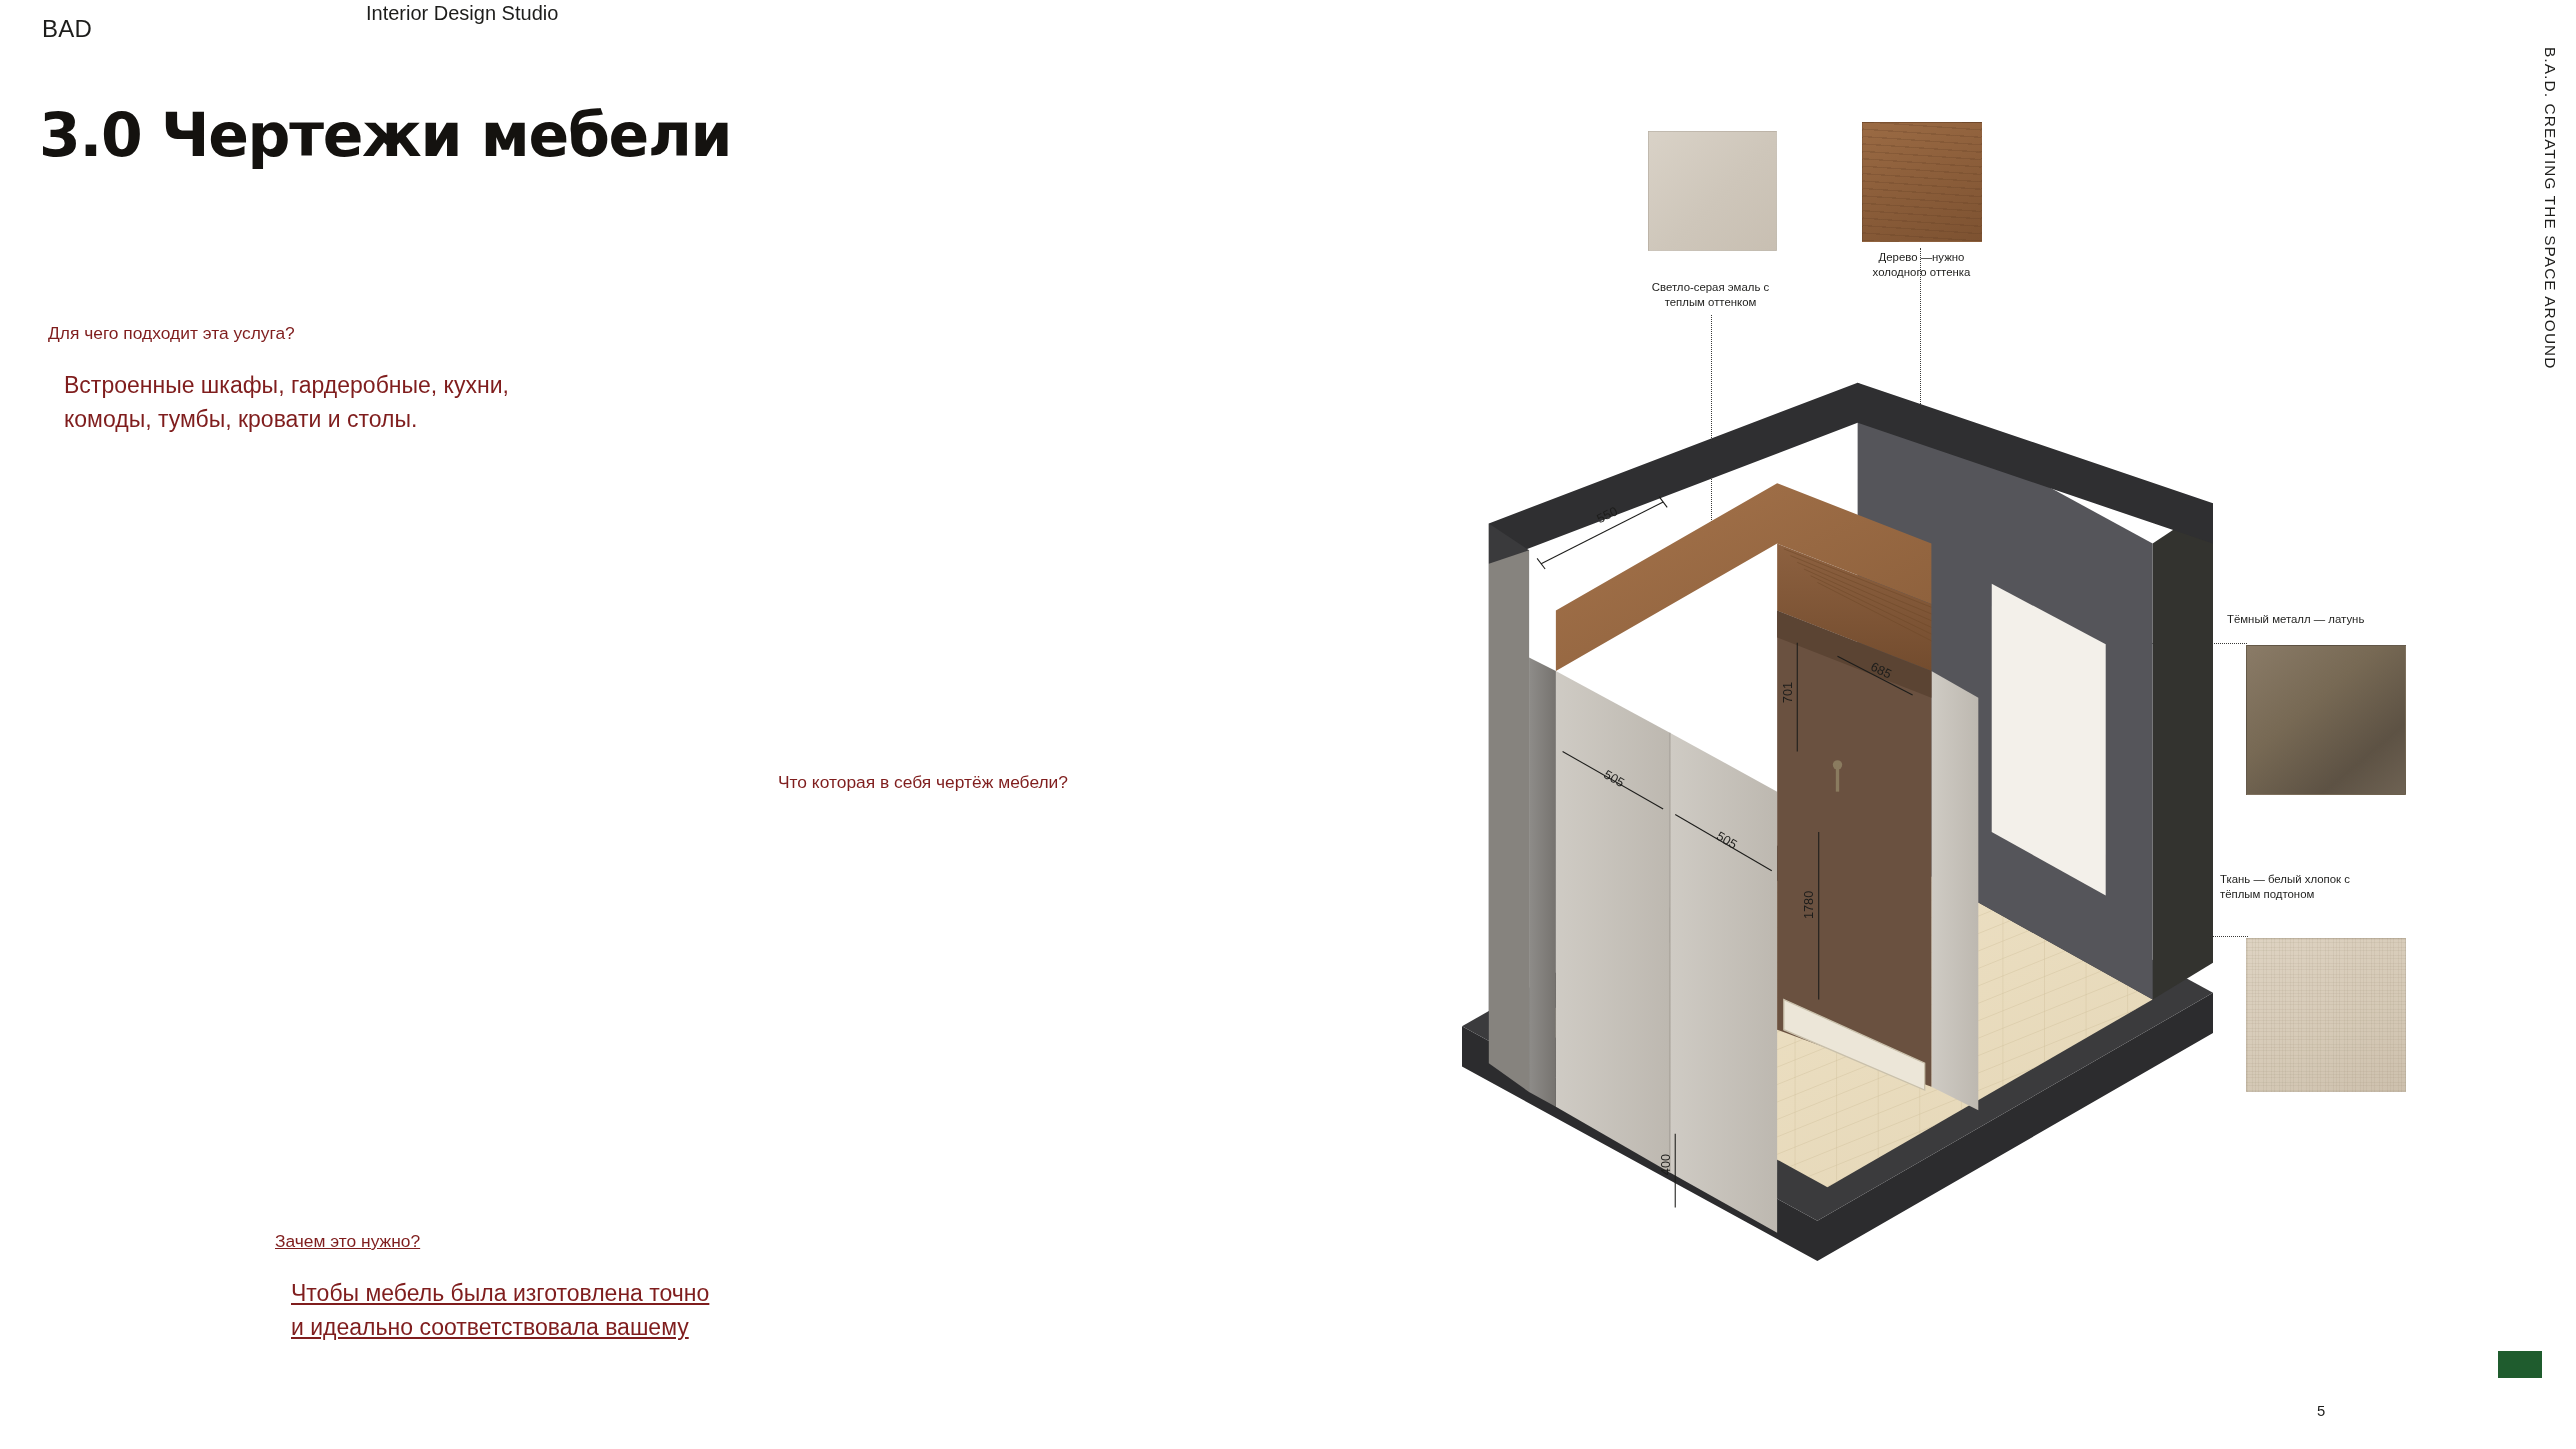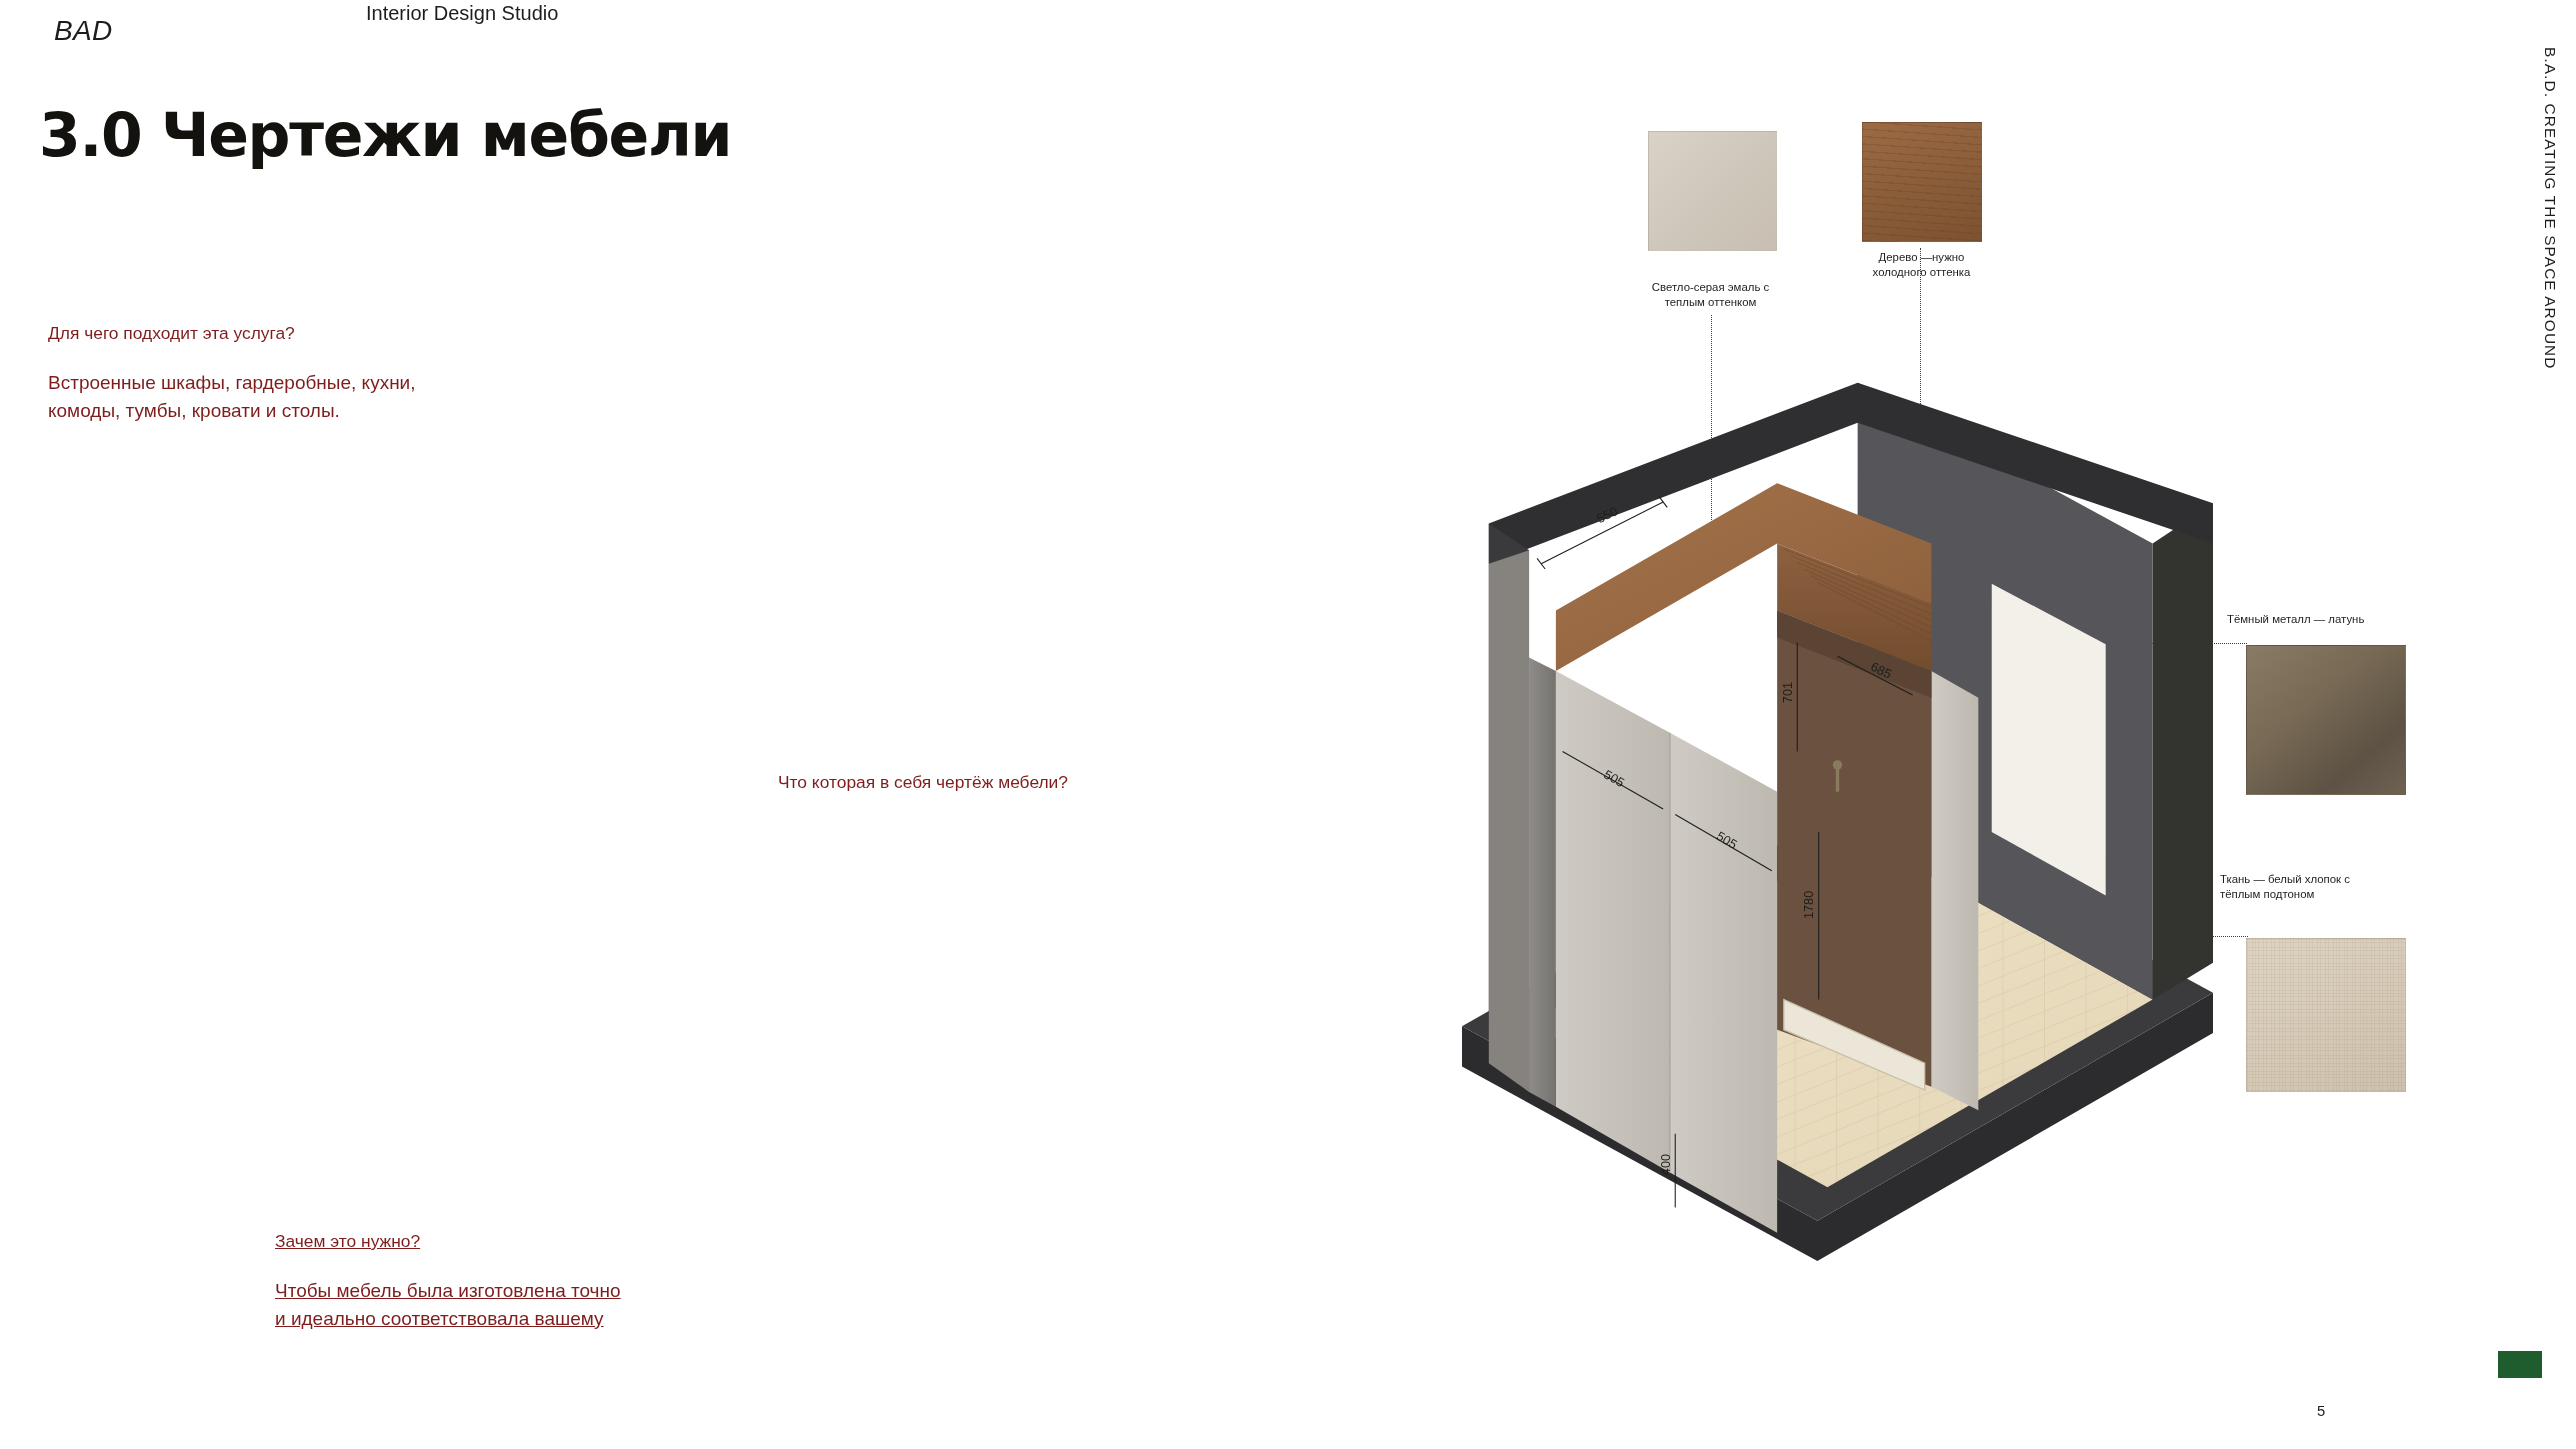"BAD" .brand-mark { font-size: 28px -> 24px; font-style: italic -> none; left: 54px -> 42px }
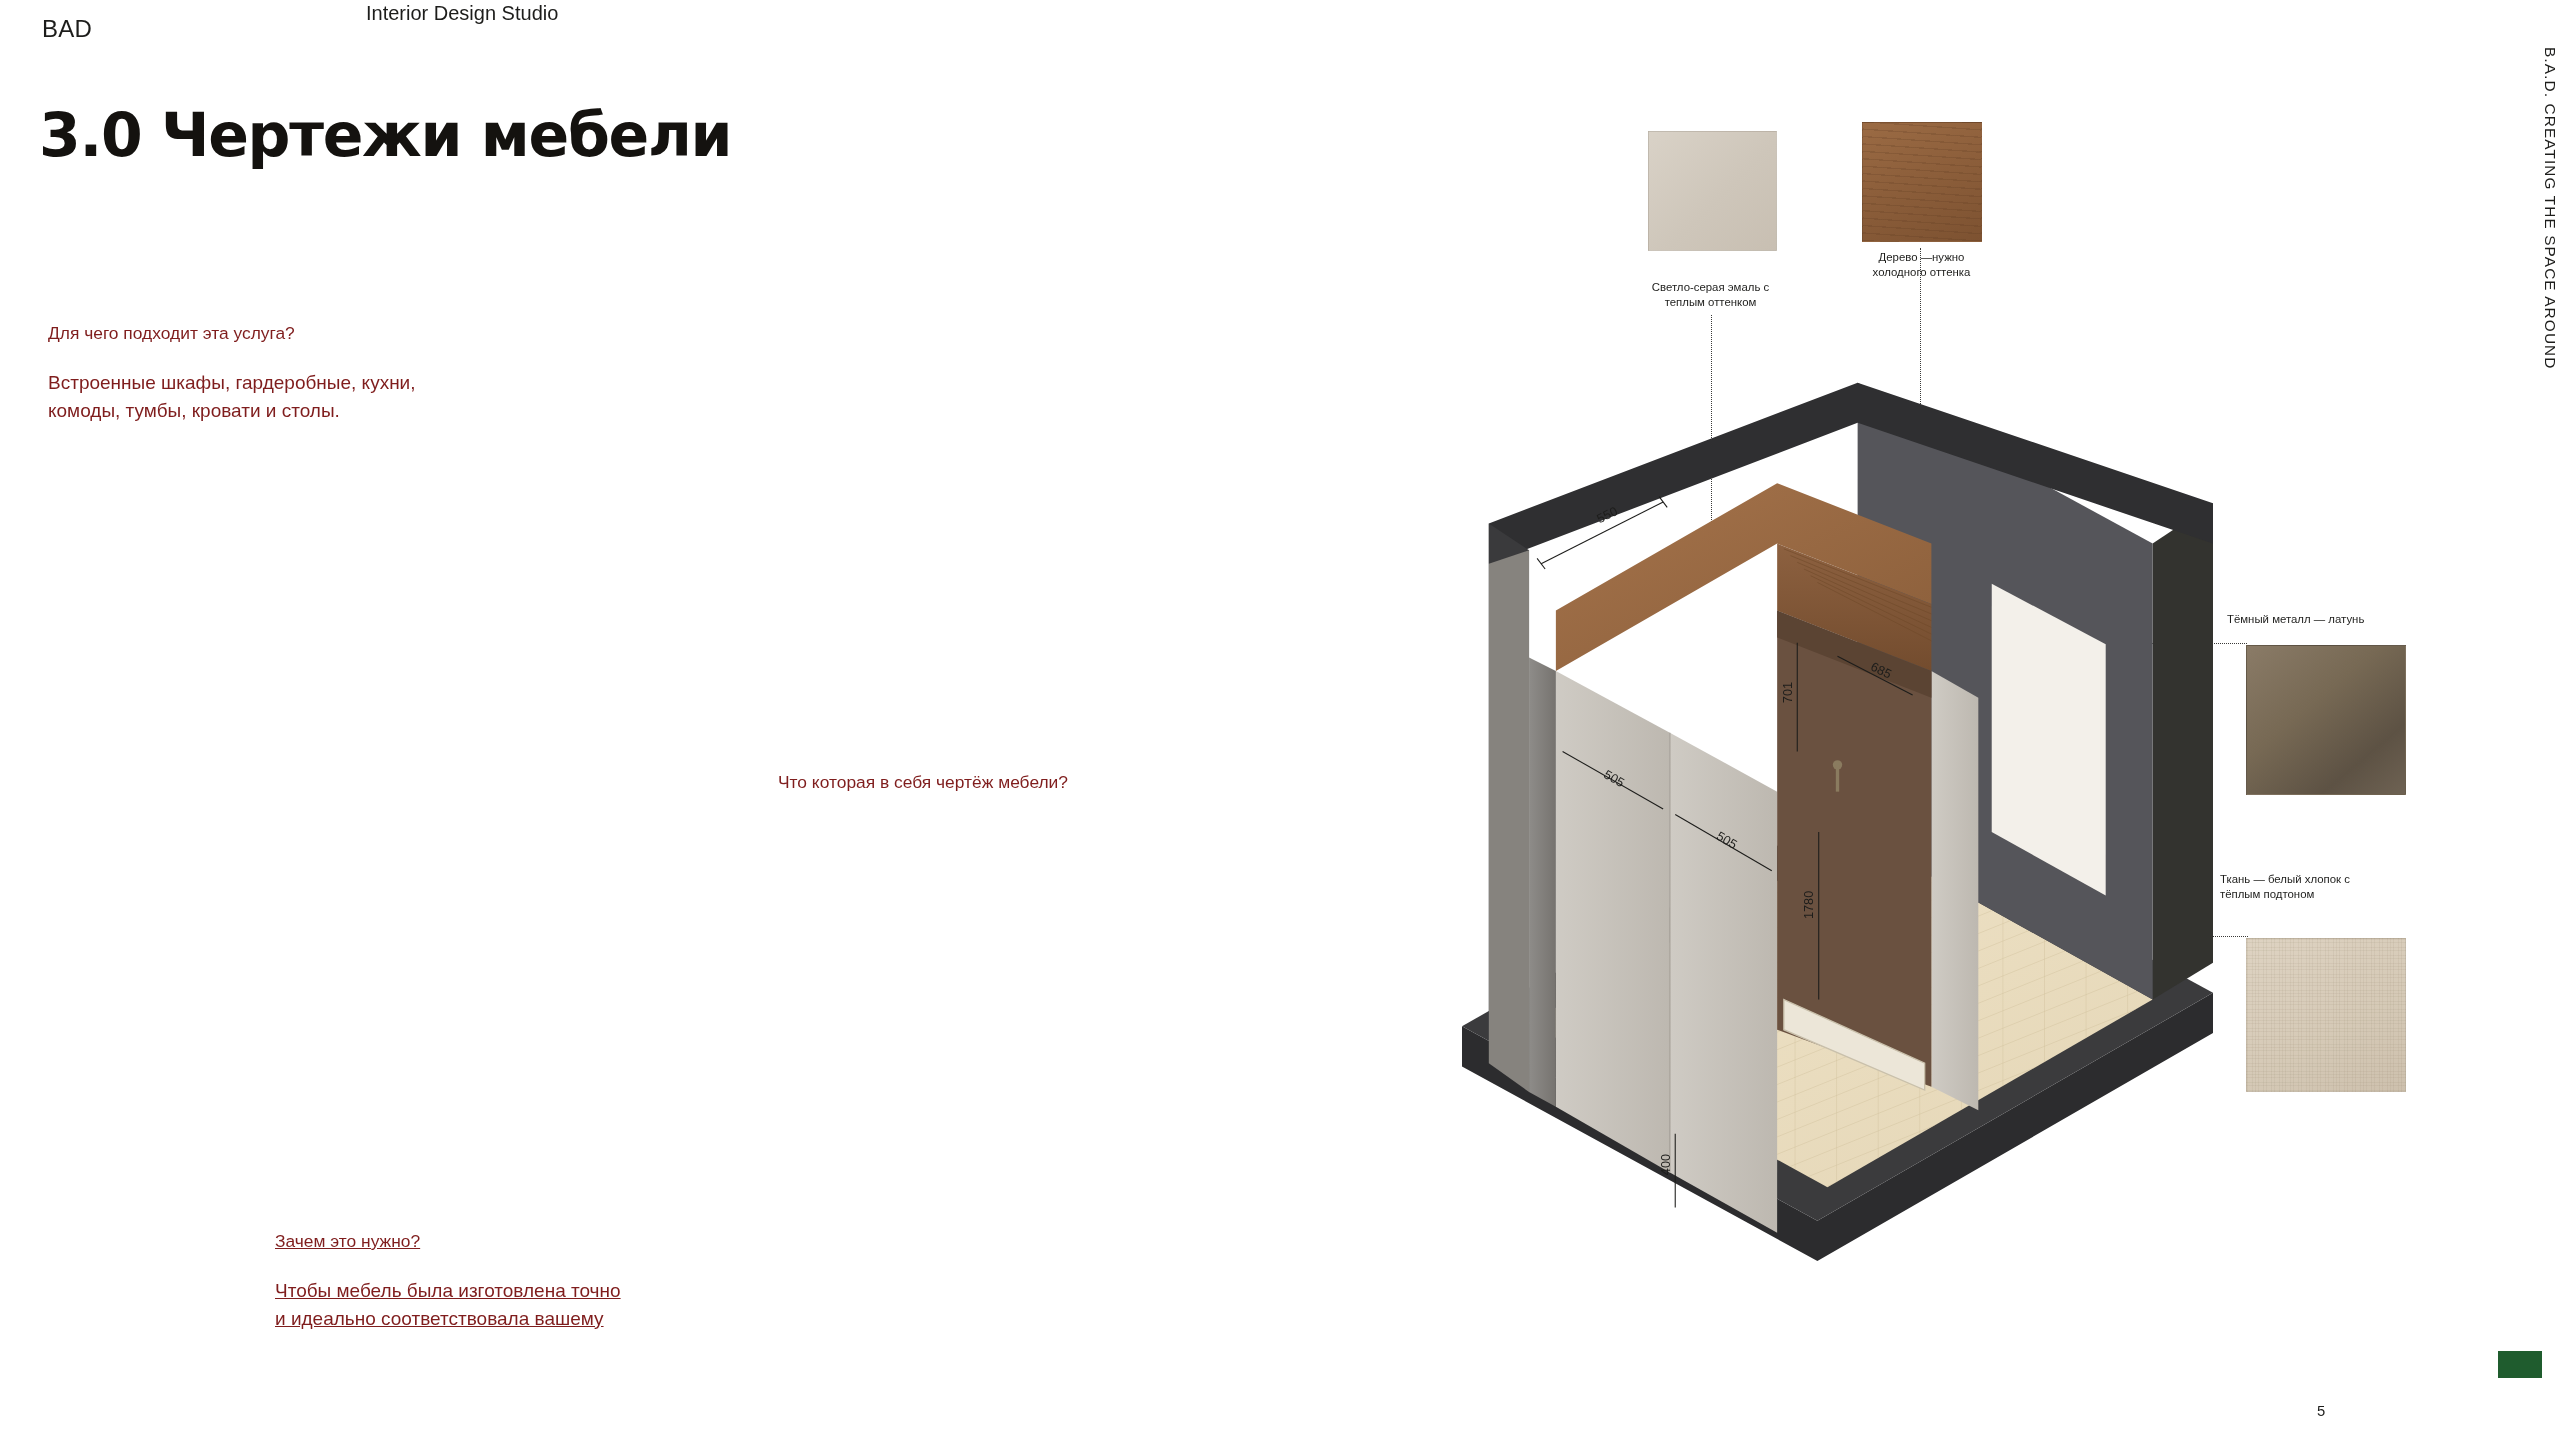"Встроенные шкафы, гардеробные, кухни," .block .a { font-size: 19px -> 23px; margin: 0 -> 16px }
